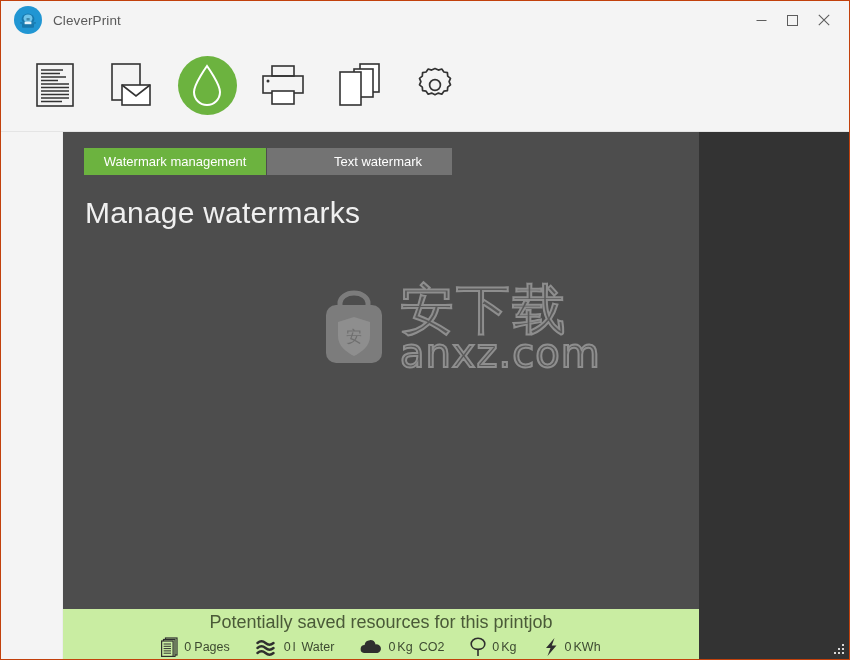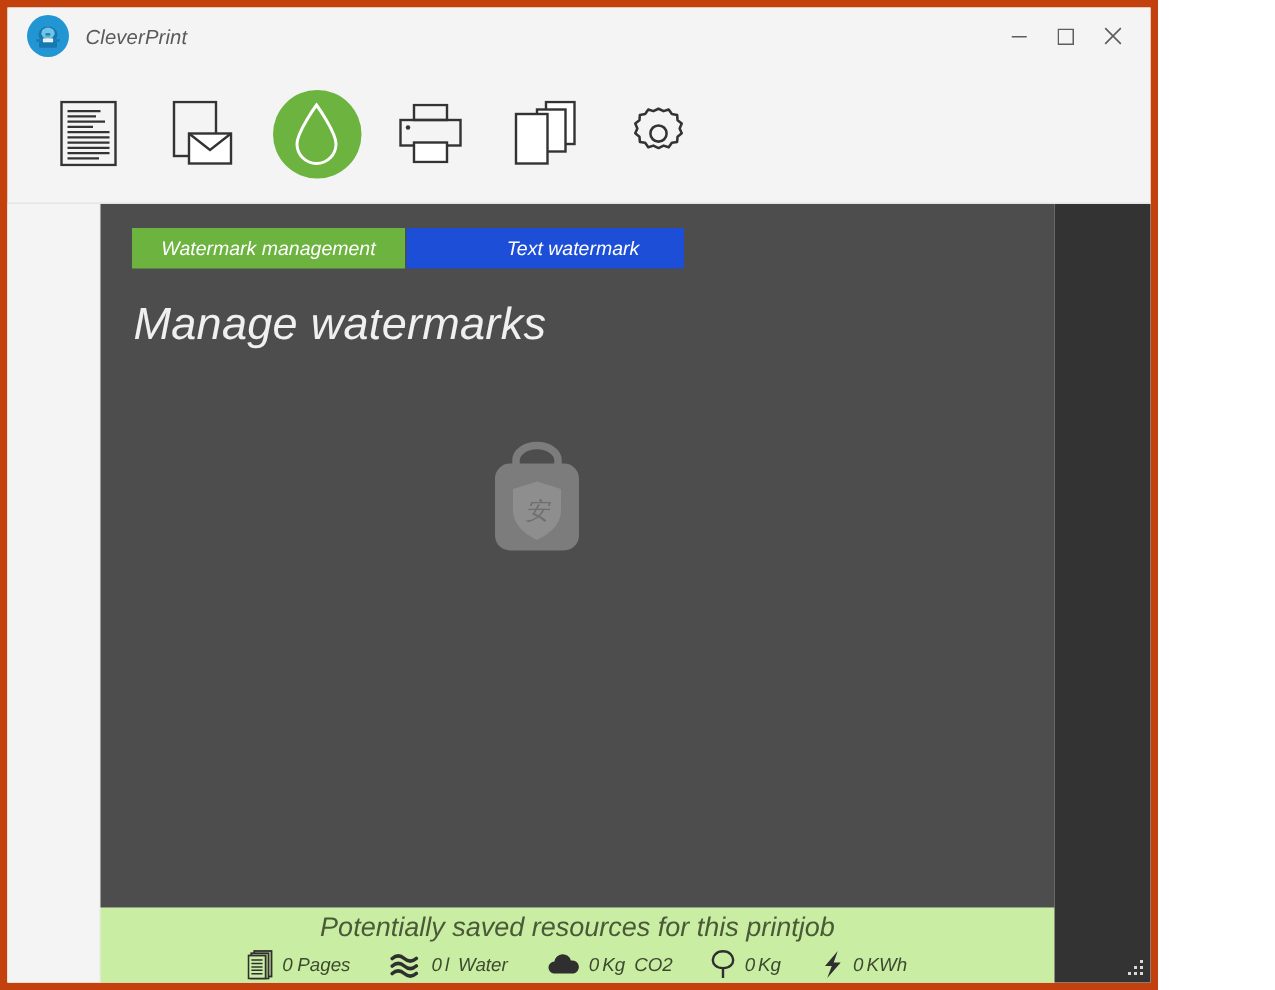"CleverPrint" .window { border: 5px solid #c2410c -> 1px solid #c2410c; font-style: italic -> none; width: 772px -> 850px }
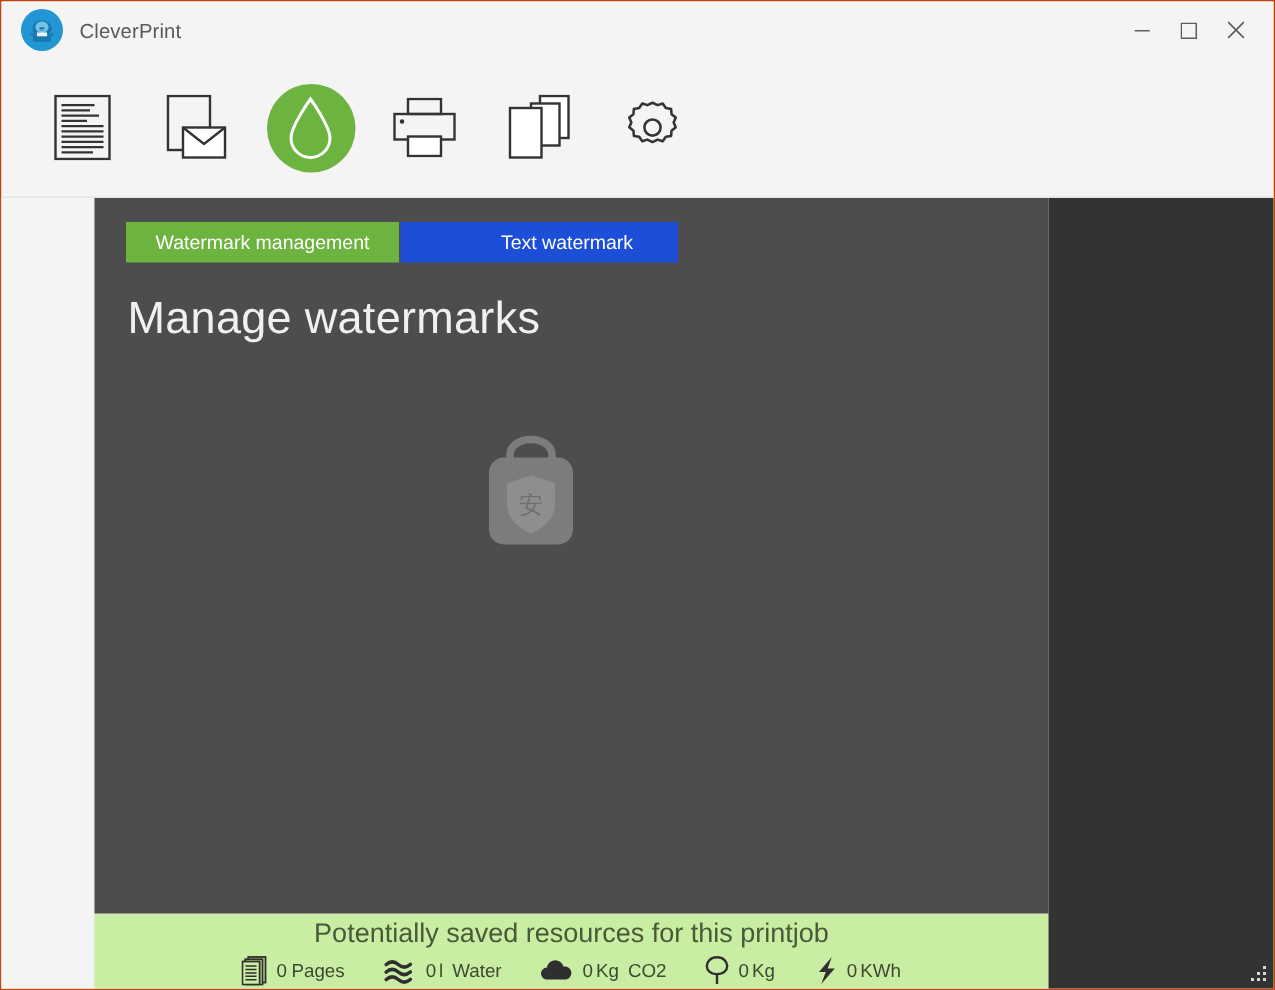"Text watermark" .tab-idle { background: #1d4ed8 -> #737373 }
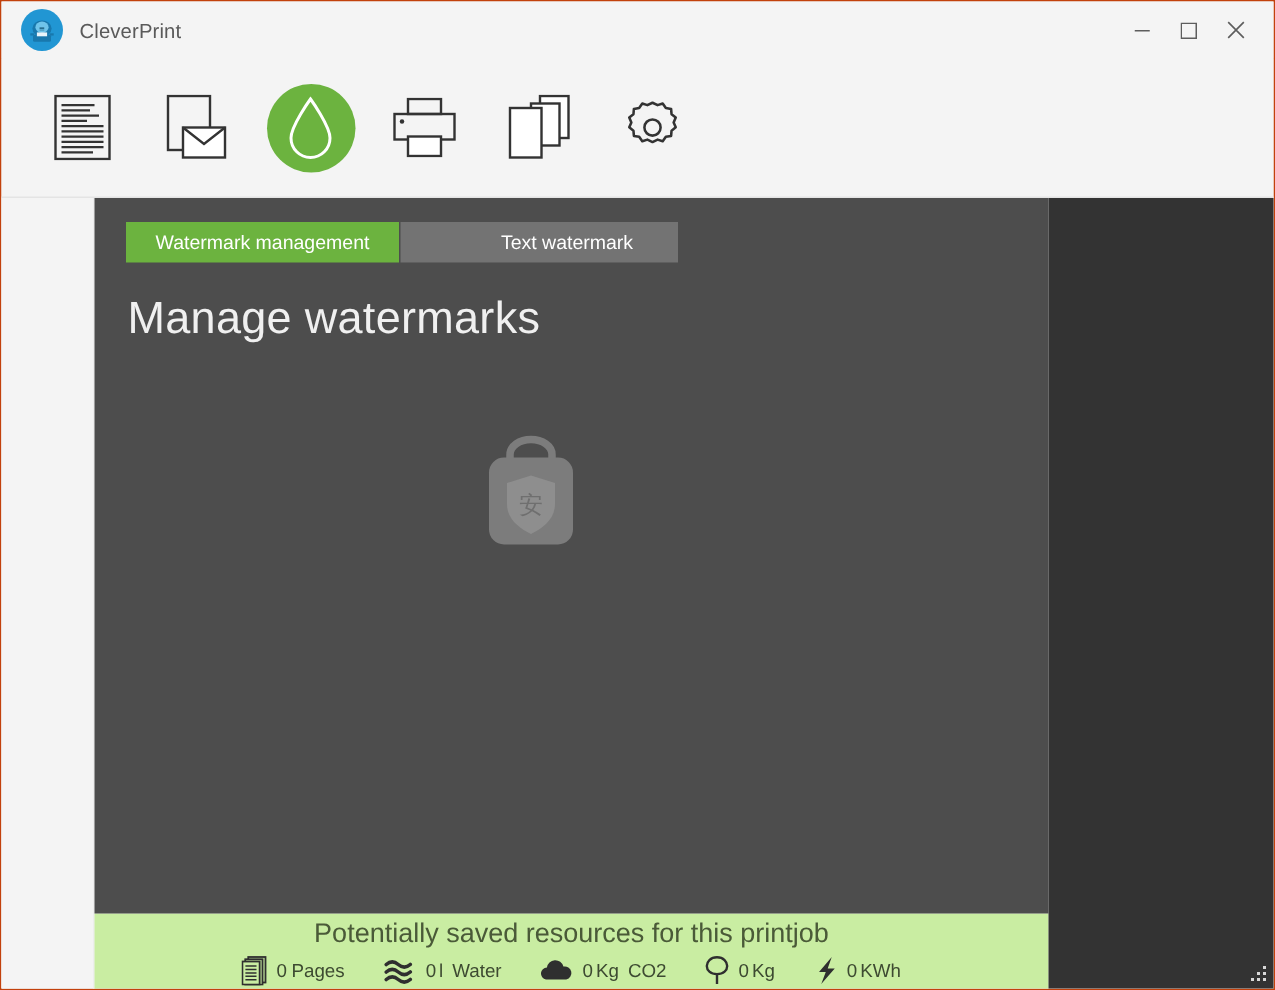"安下载" span.wm-text { html: none -> <span> <span>安下载</span> <span>anxz.com</span> </span> }
